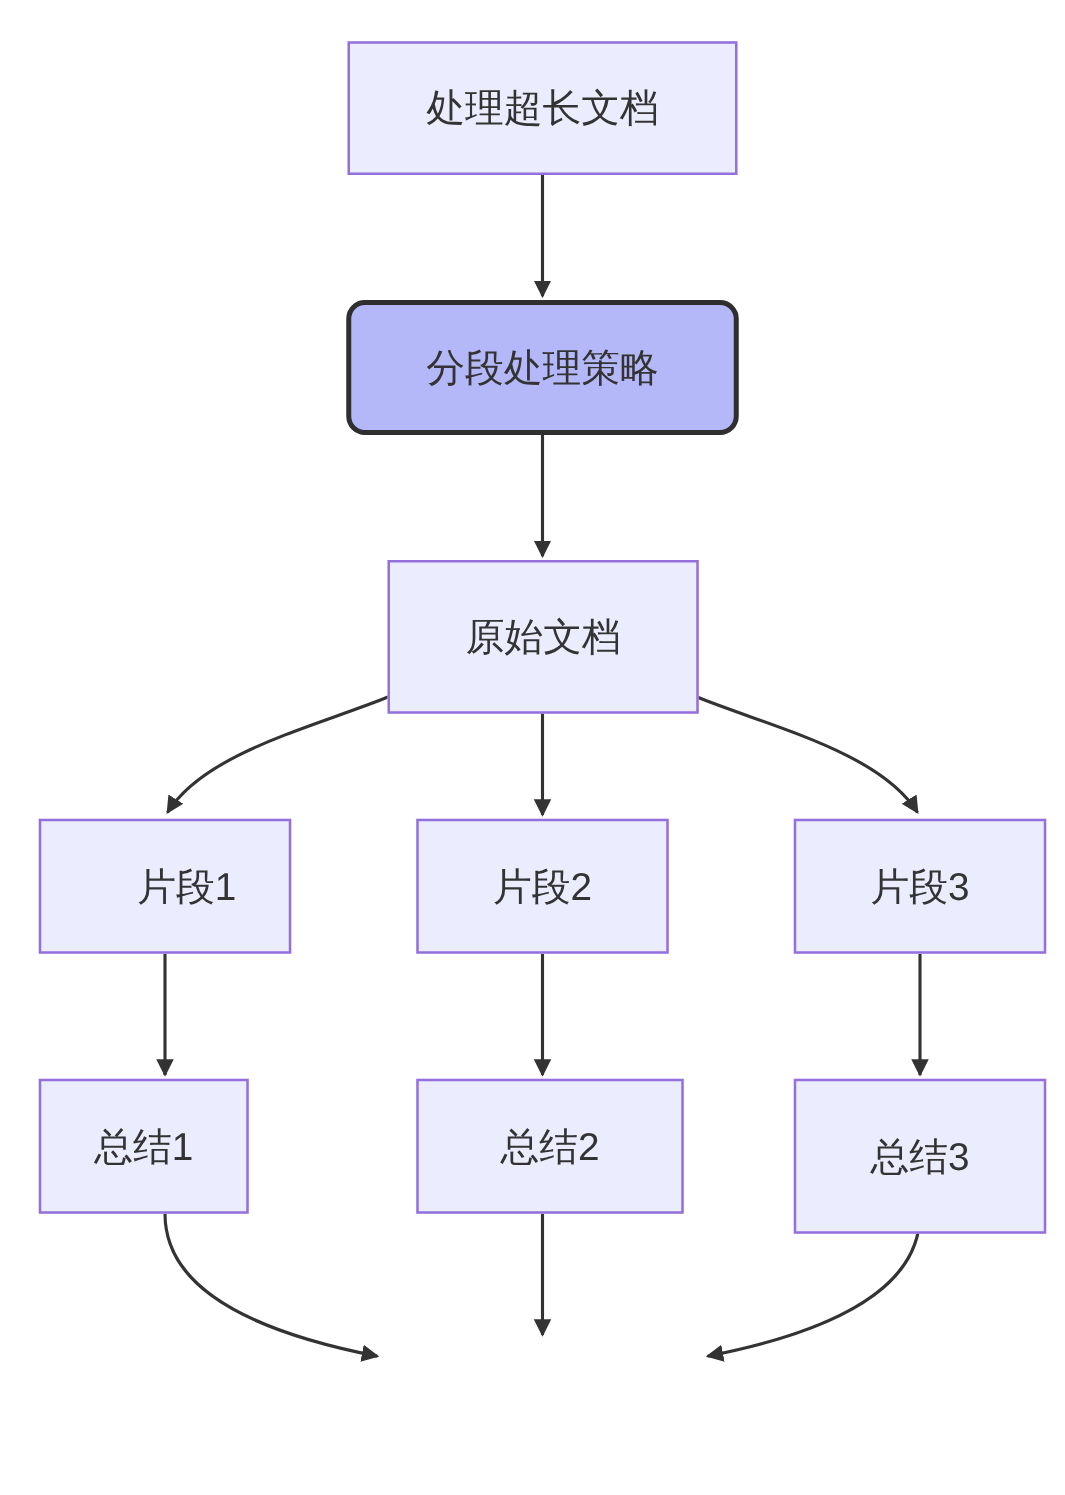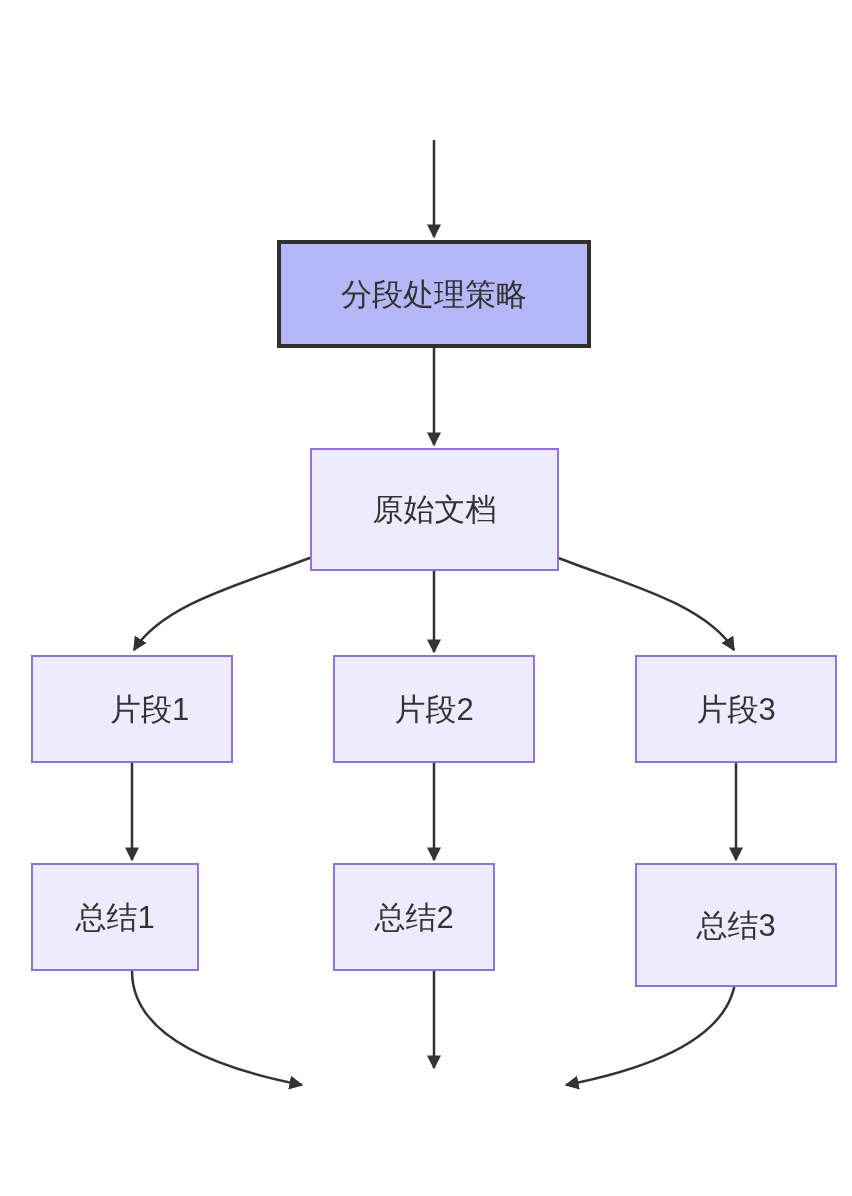"处理超长文档" div.node { html: none -> <div> <span>处理超长文档</span> </div> }
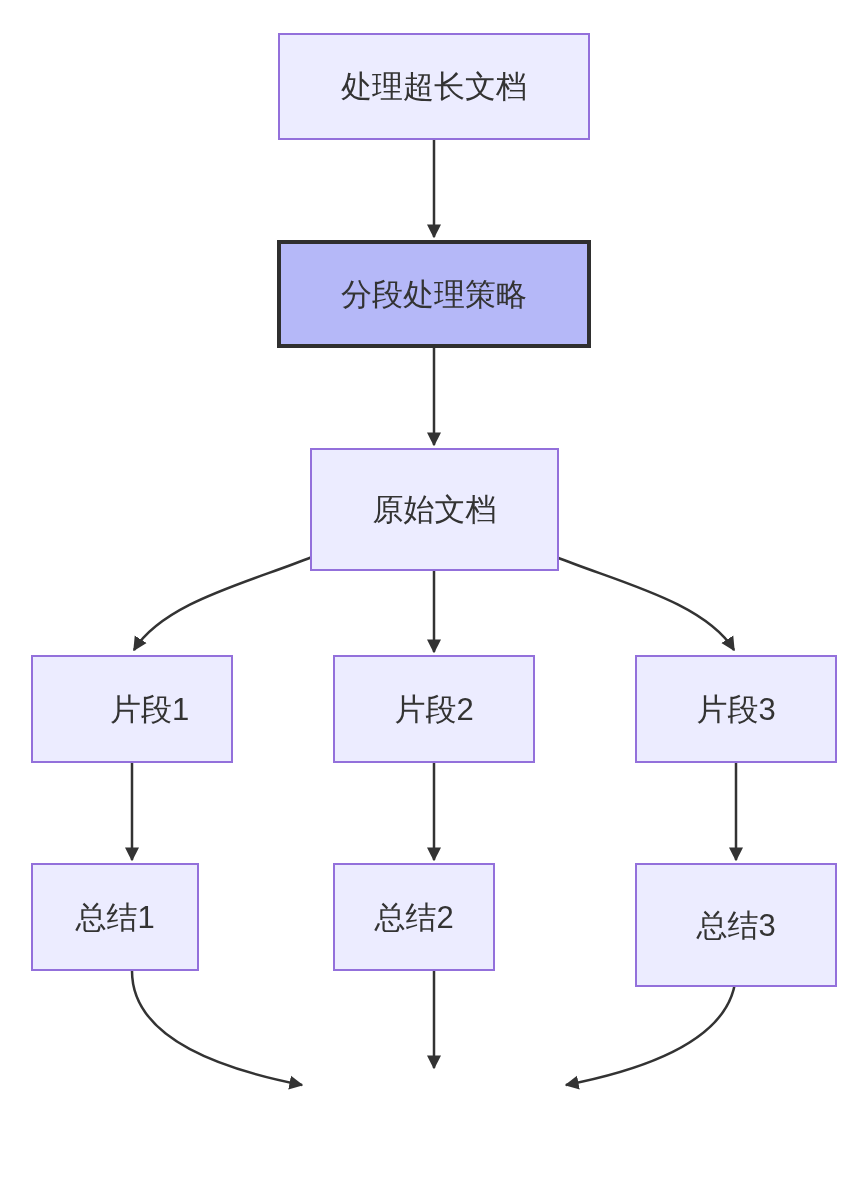"分段处理策略" .n1 { border-radius: none -> 15px }
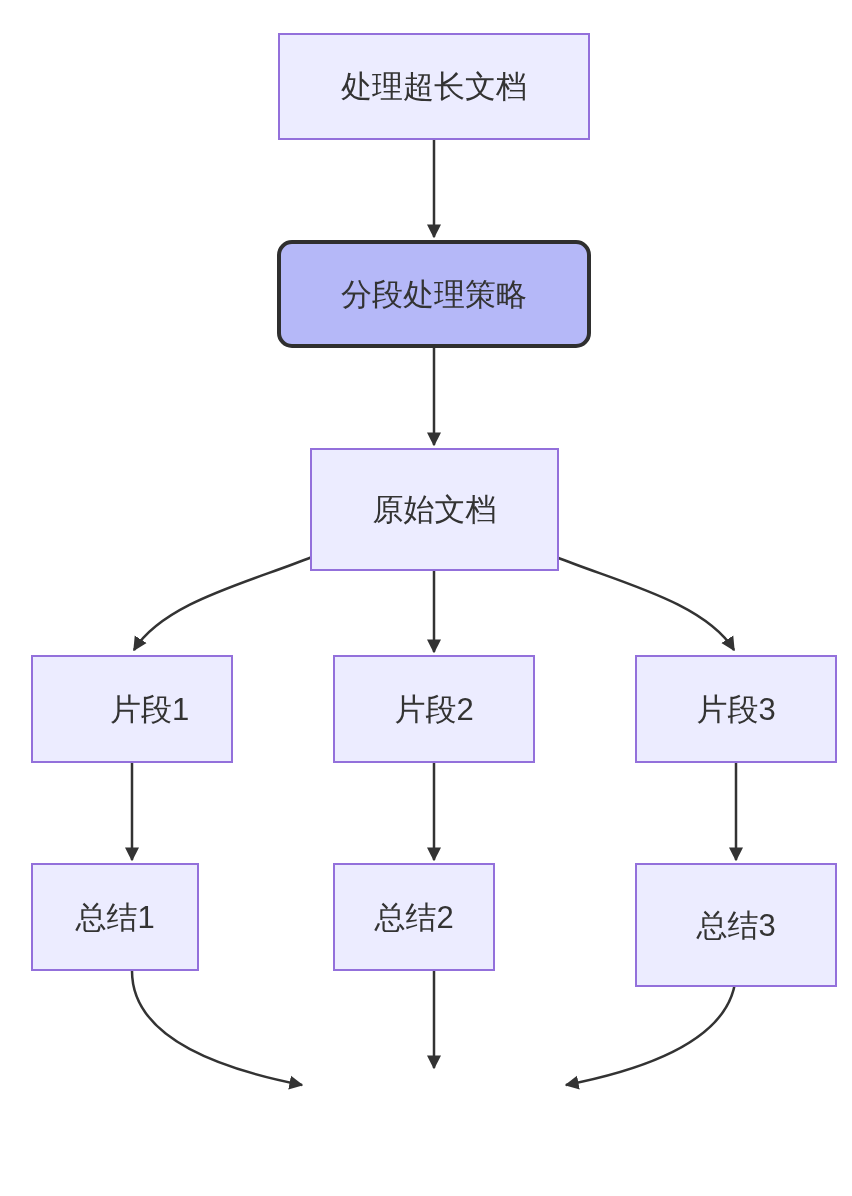"总结2" .n7 { width: 162px -> 214px }
